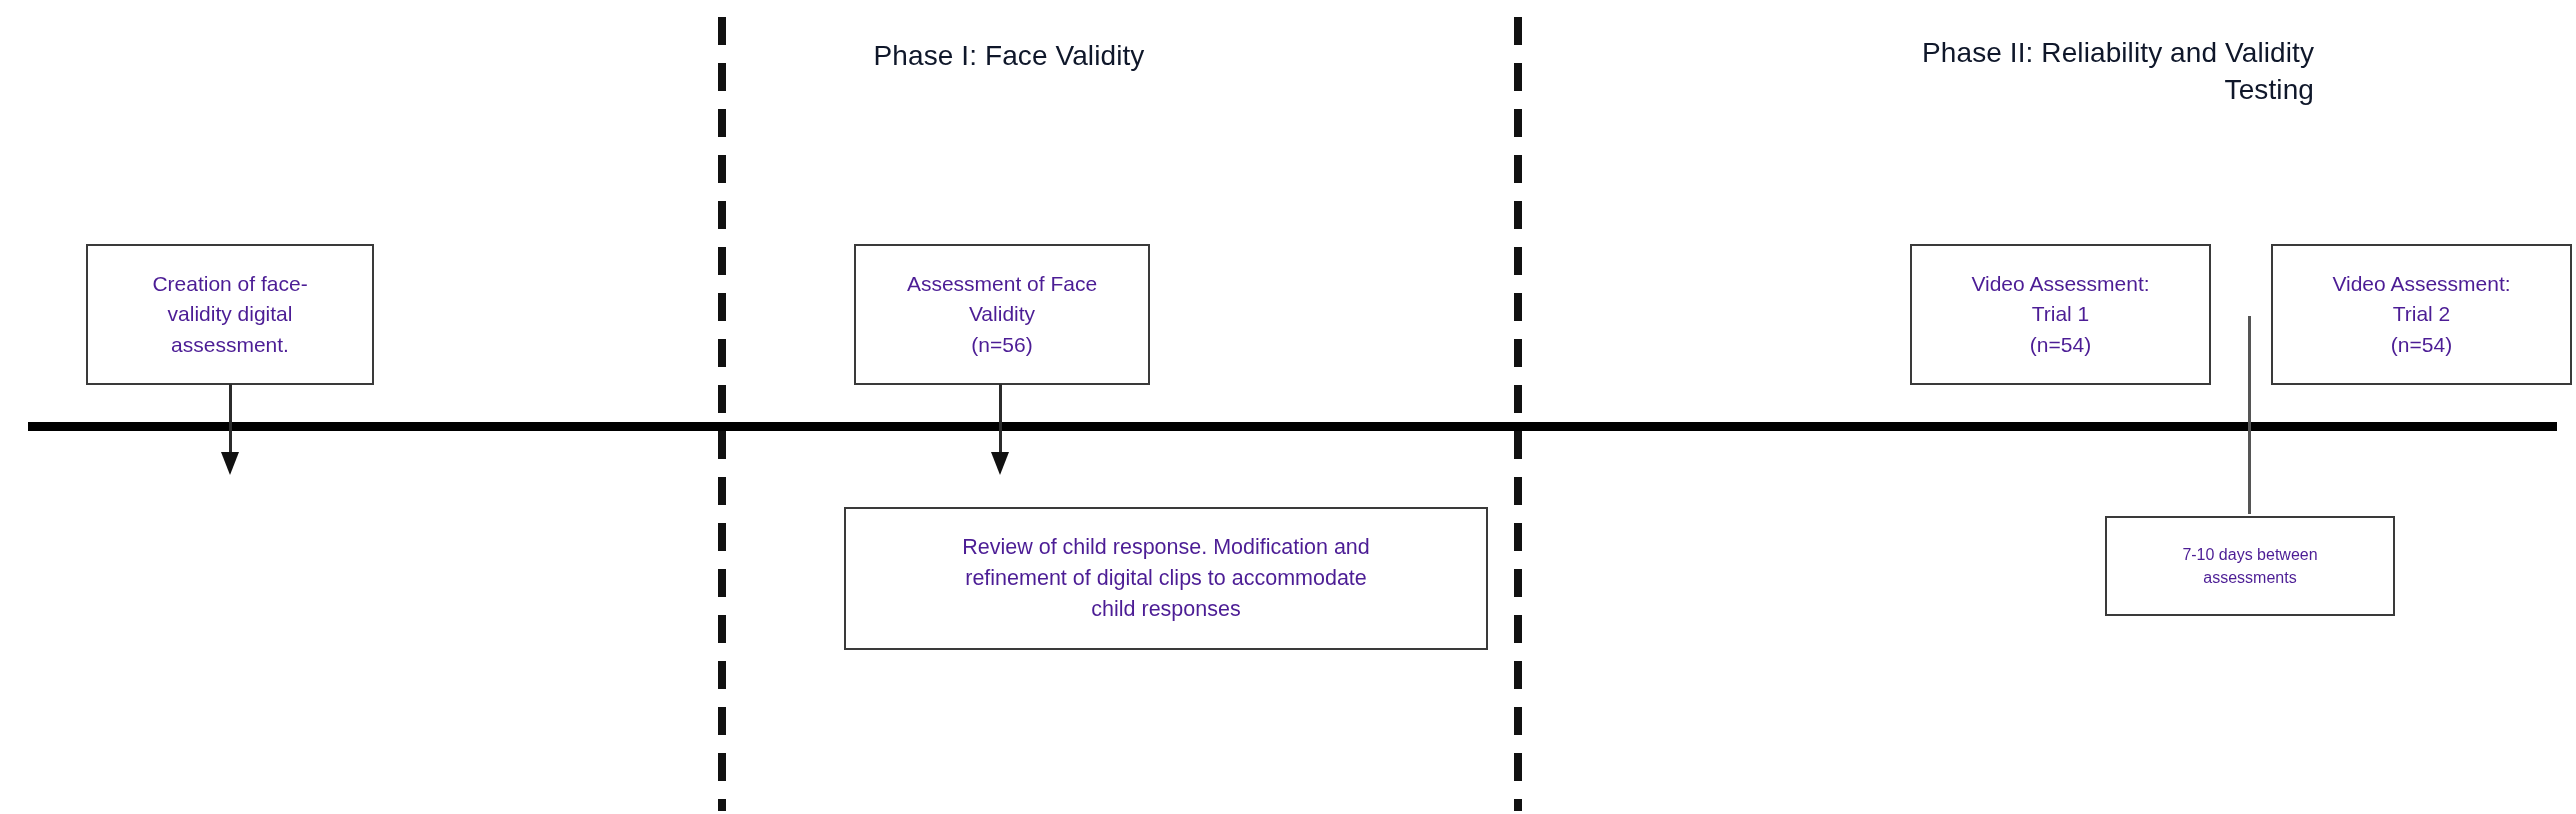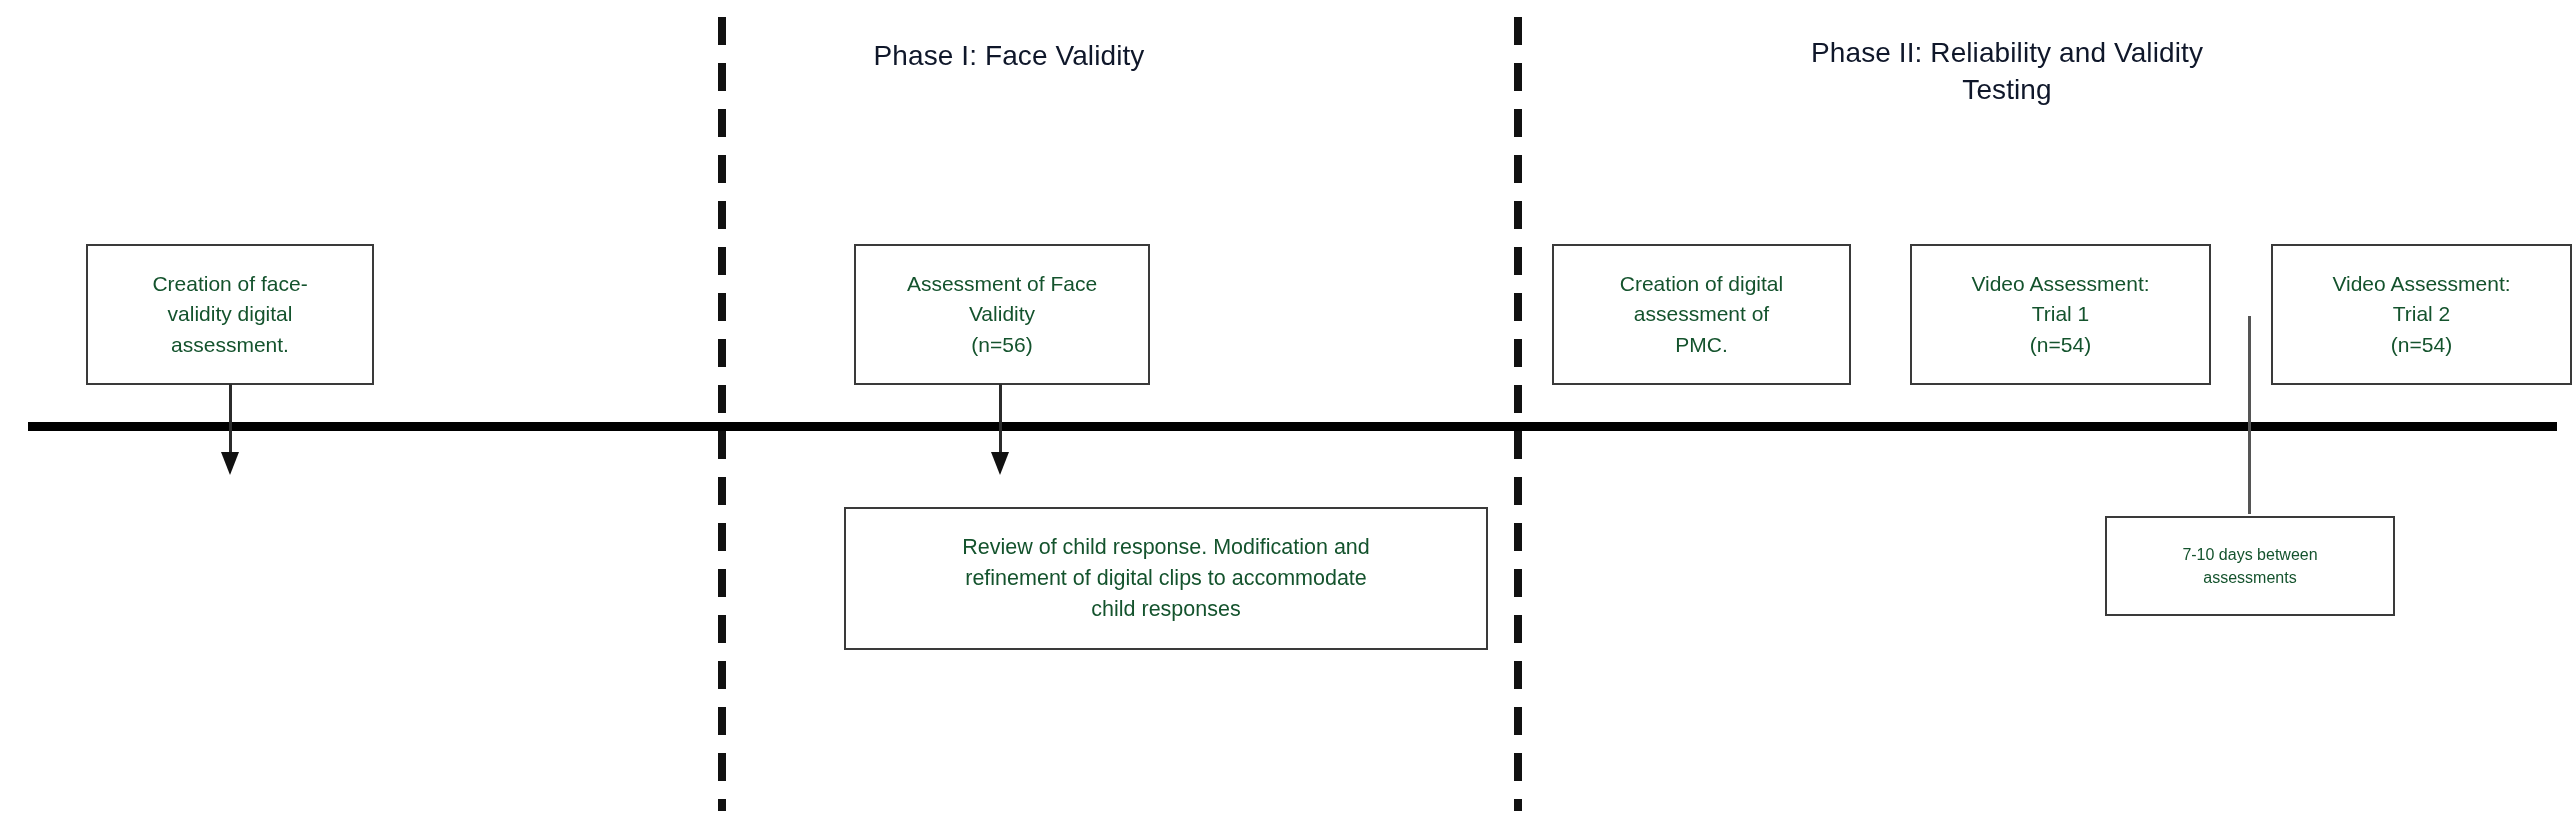"Phase II: Reliability and Validity" #phase2-heading { text-align: none -> right }
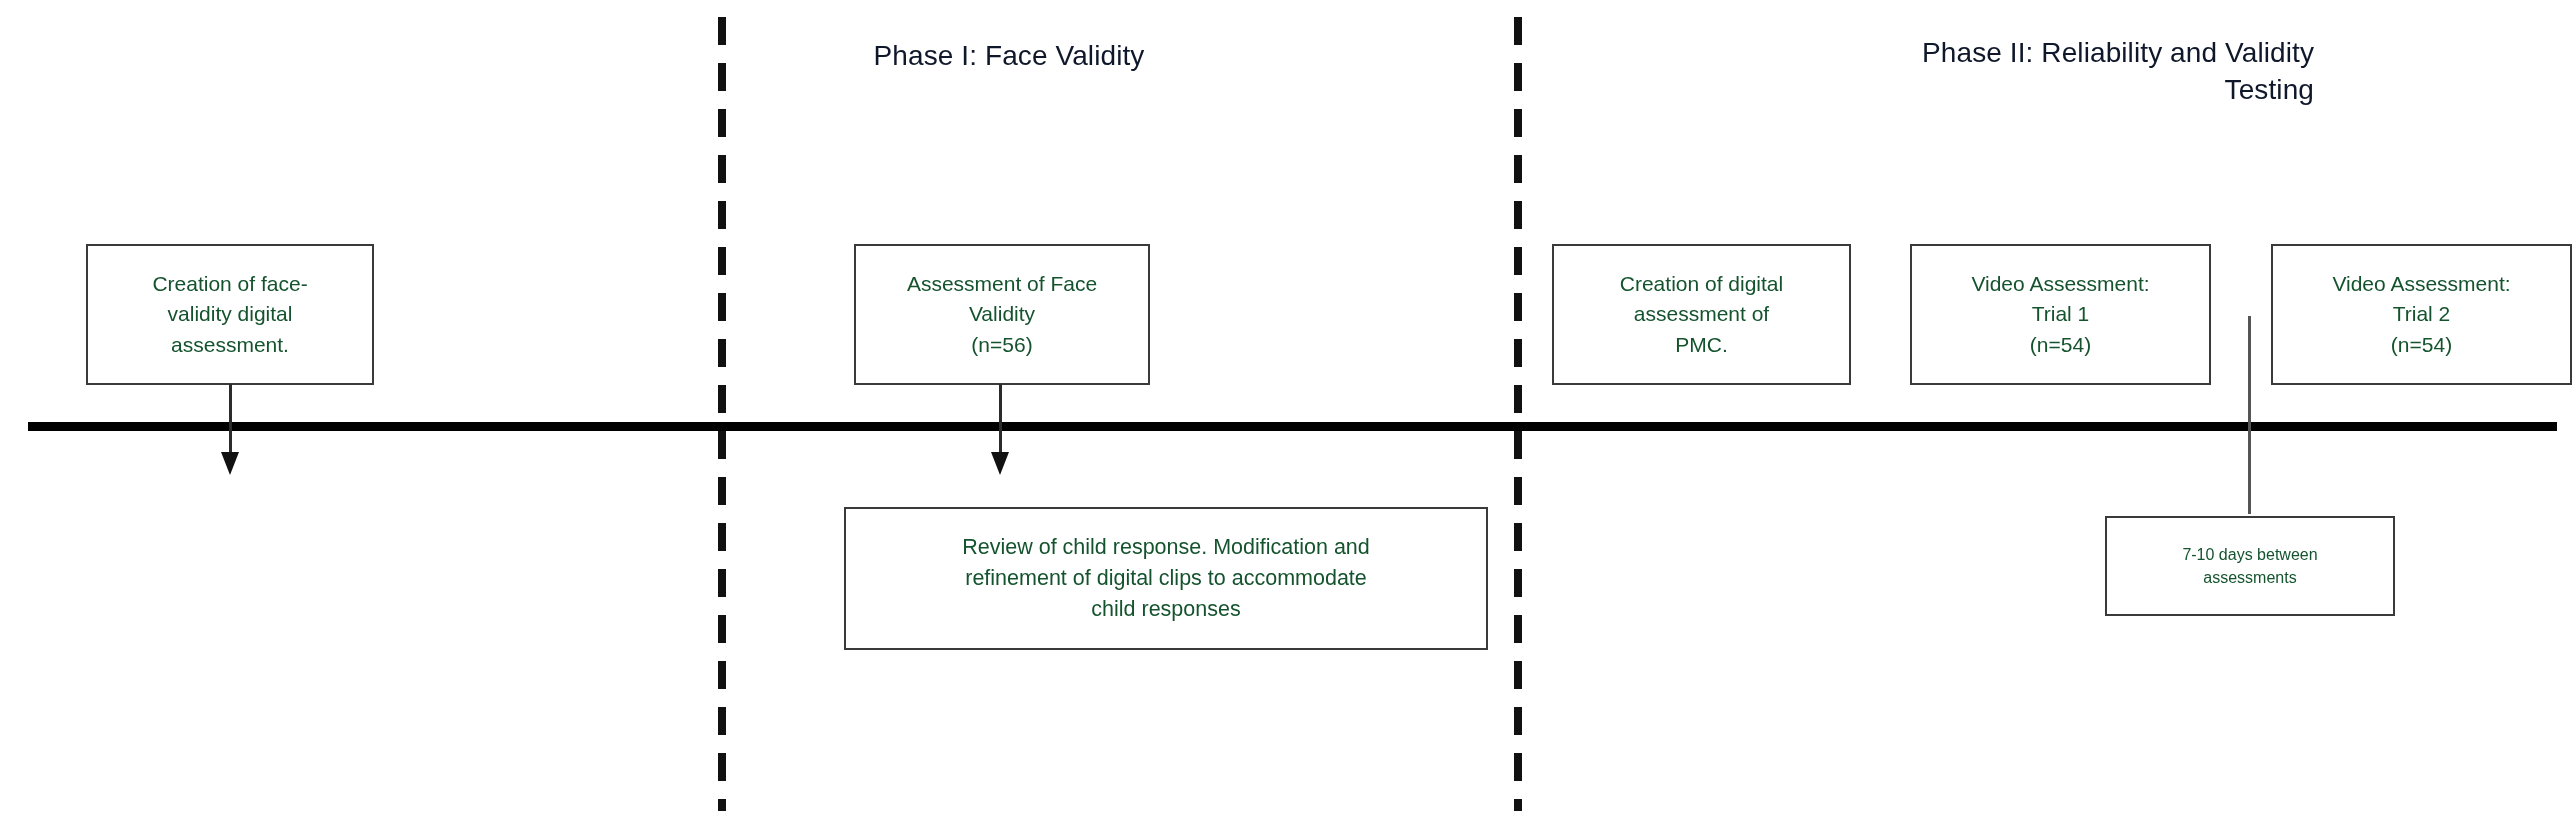"Creation of face-" .box { color: #14532d -> #4c1d95 }
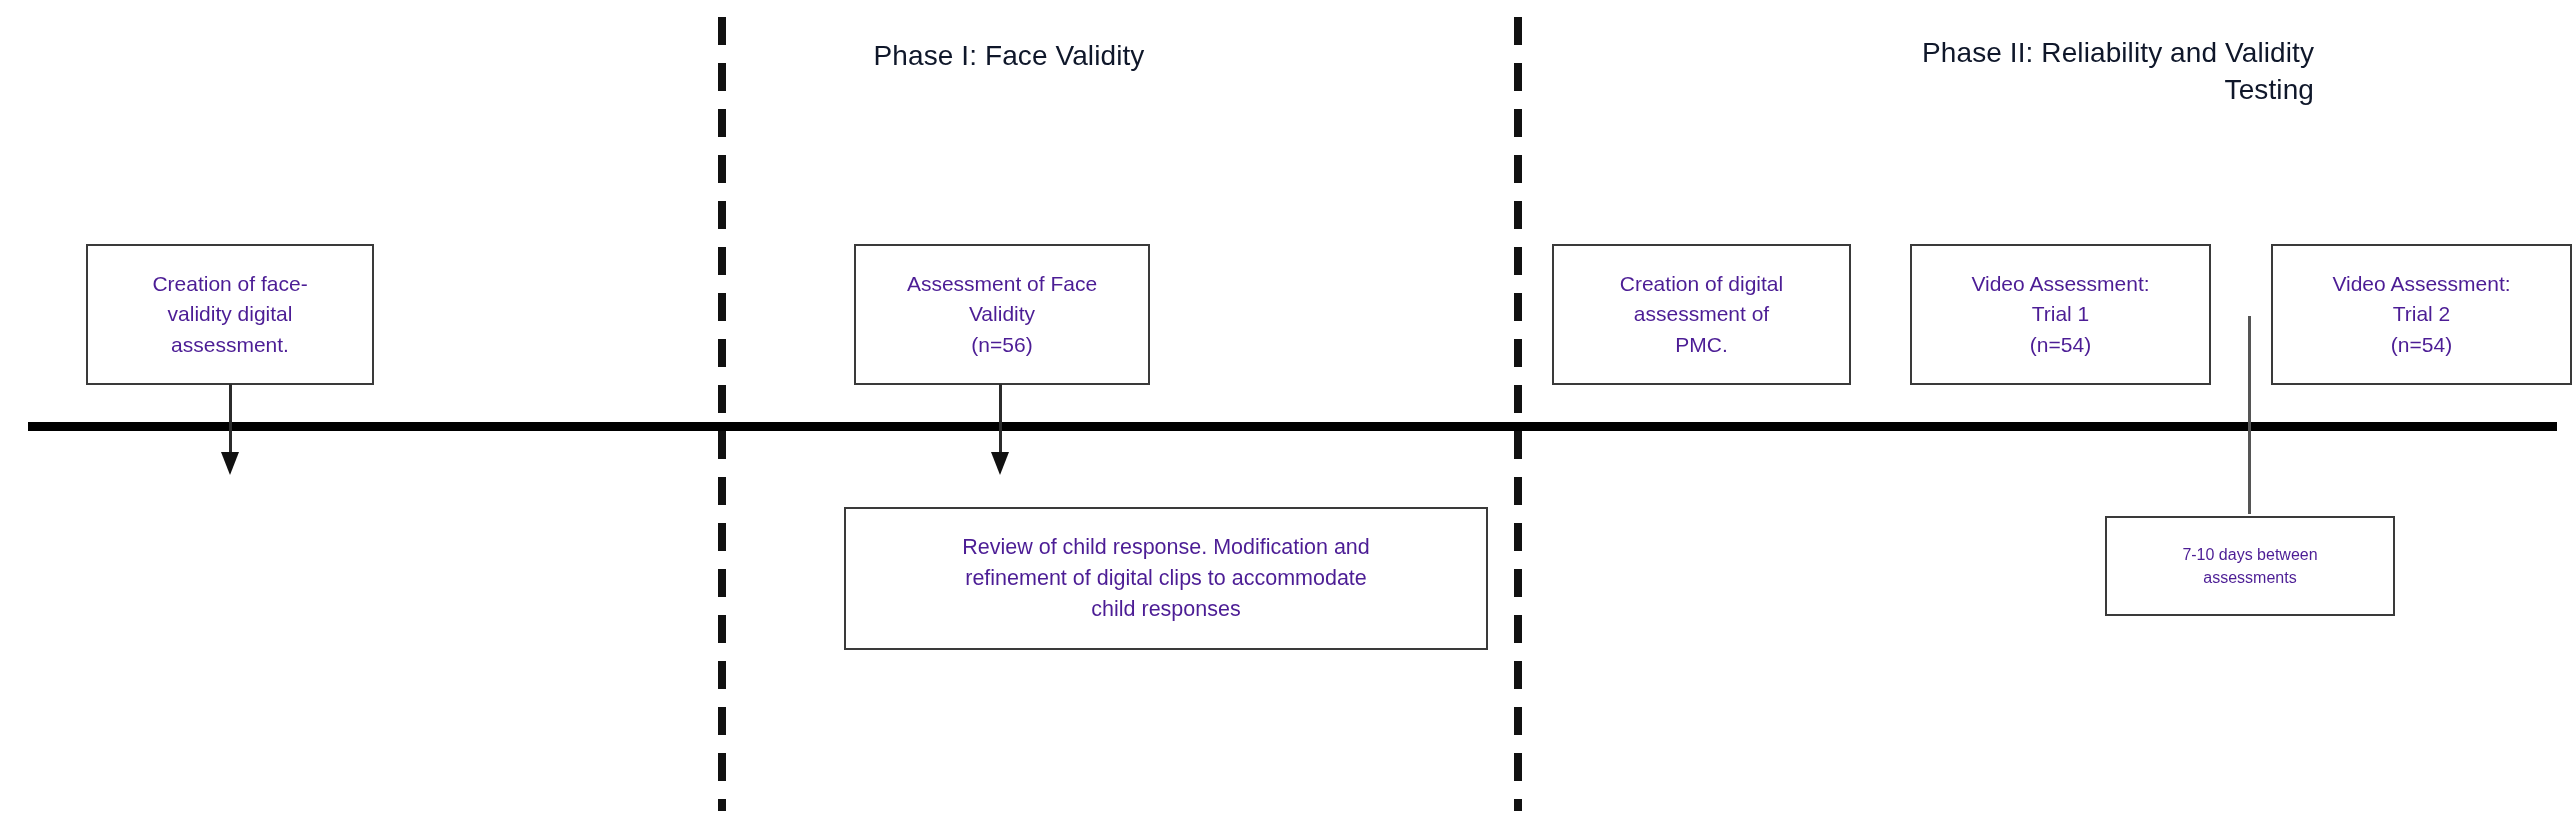"Creation of digital" div.box { html: <div> <span>Creation of digital assessment of PMC.</span> </div> -> none }
